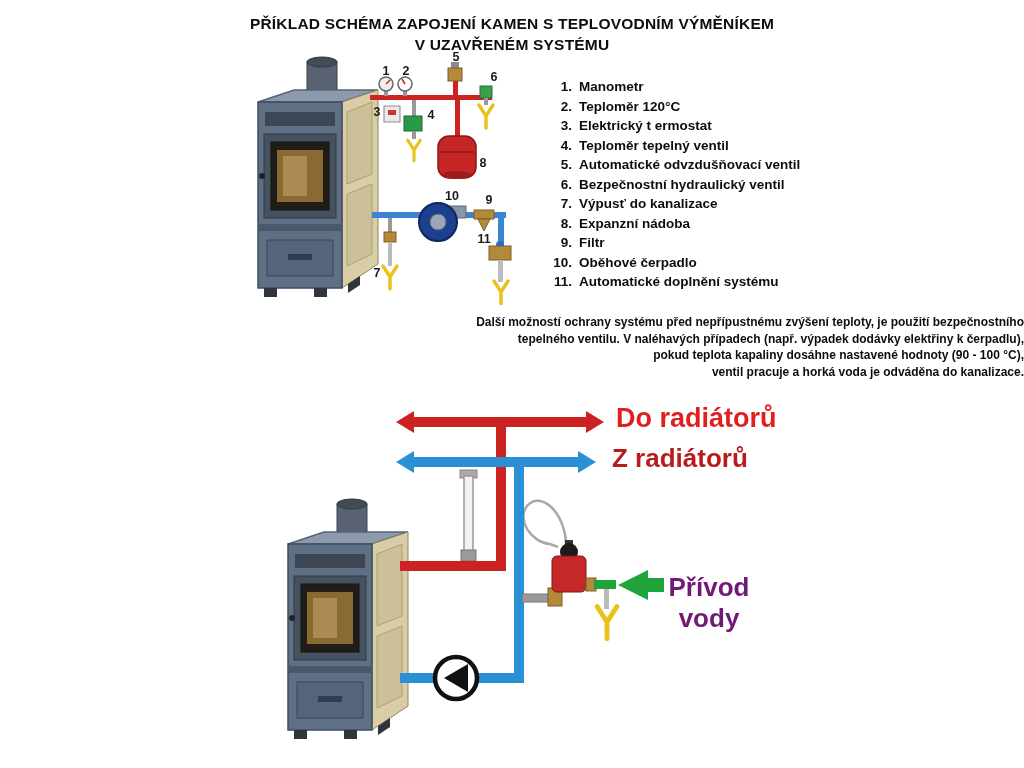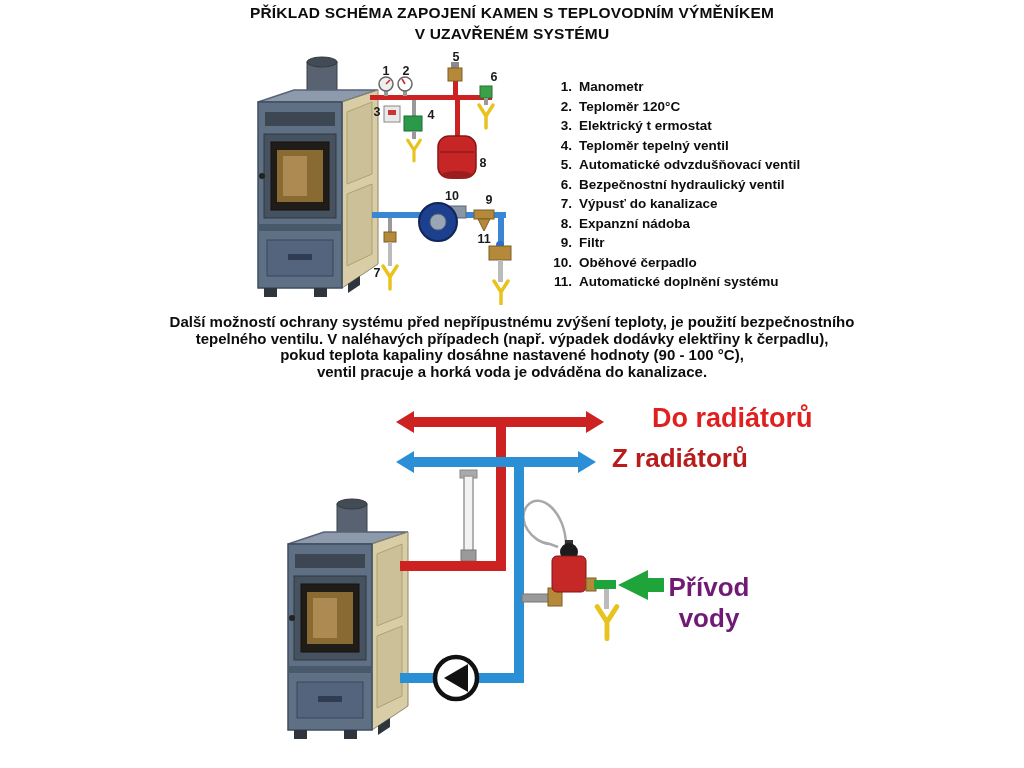"PŘÍKLAD SCHÉMA ZAPOJENÍ KAMEN S" .title { top: 2px -> 13px }
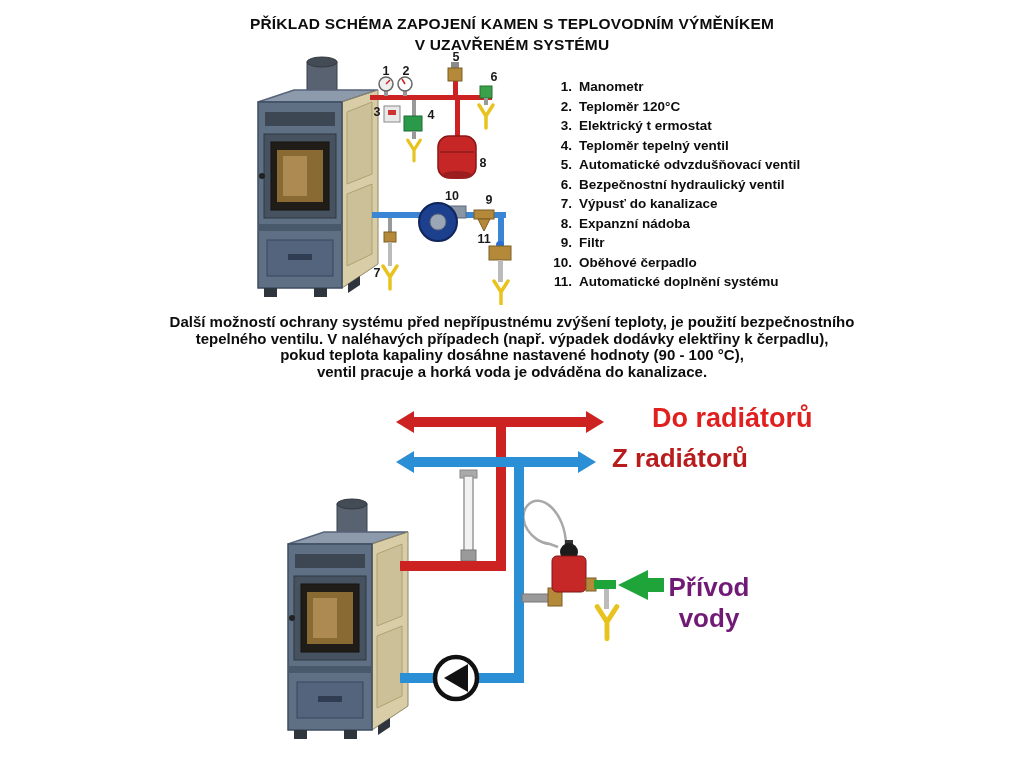"Další možností ochrany systému před" .note { font-size: 15px -> 12px; text-align: center -> right }
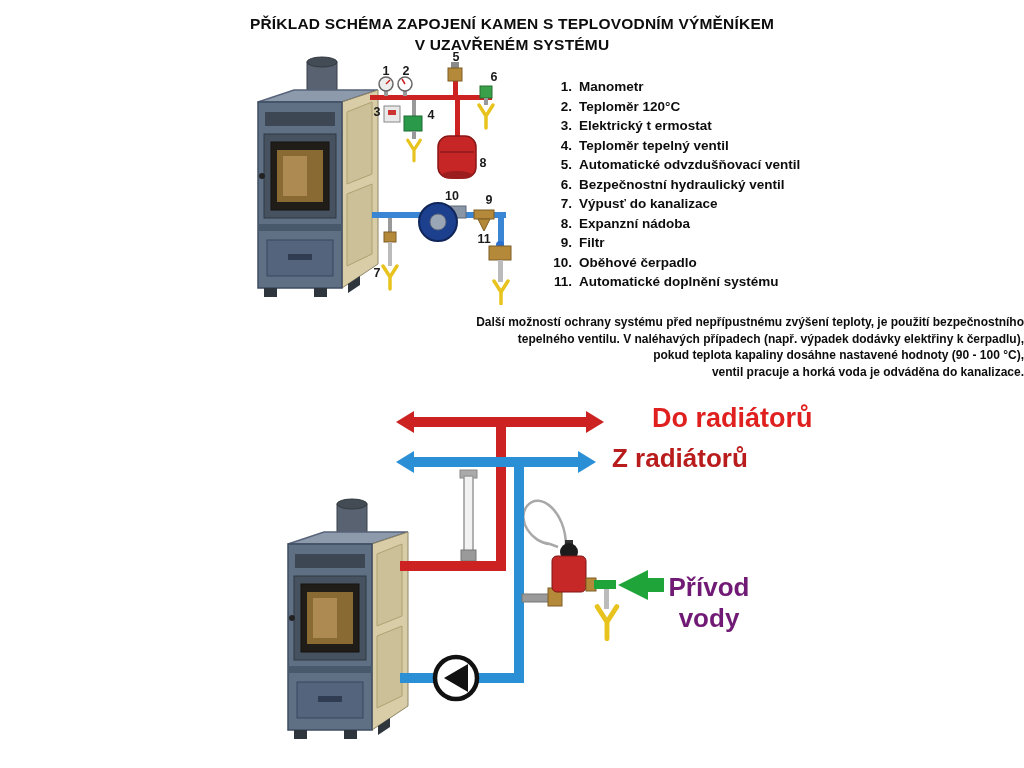"Do radiátorů" .lbl-hot { margin-left: 36px -> none }
